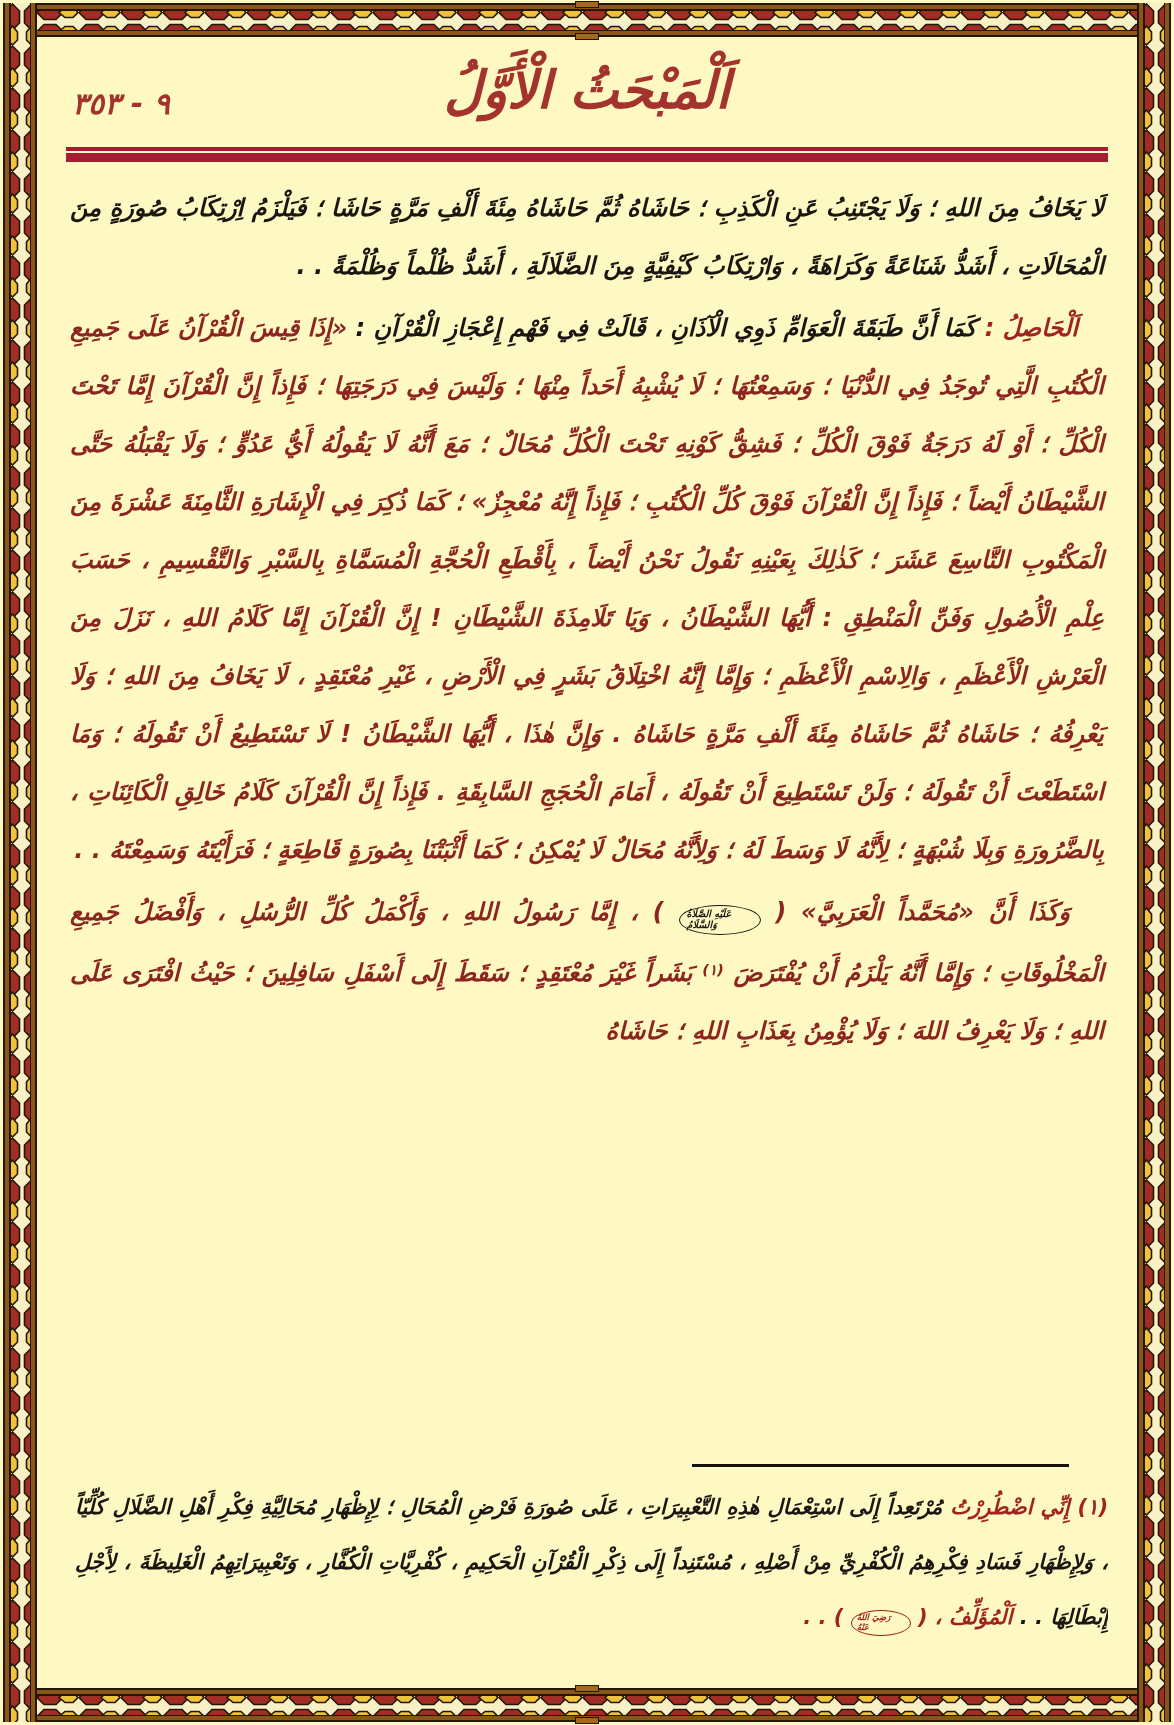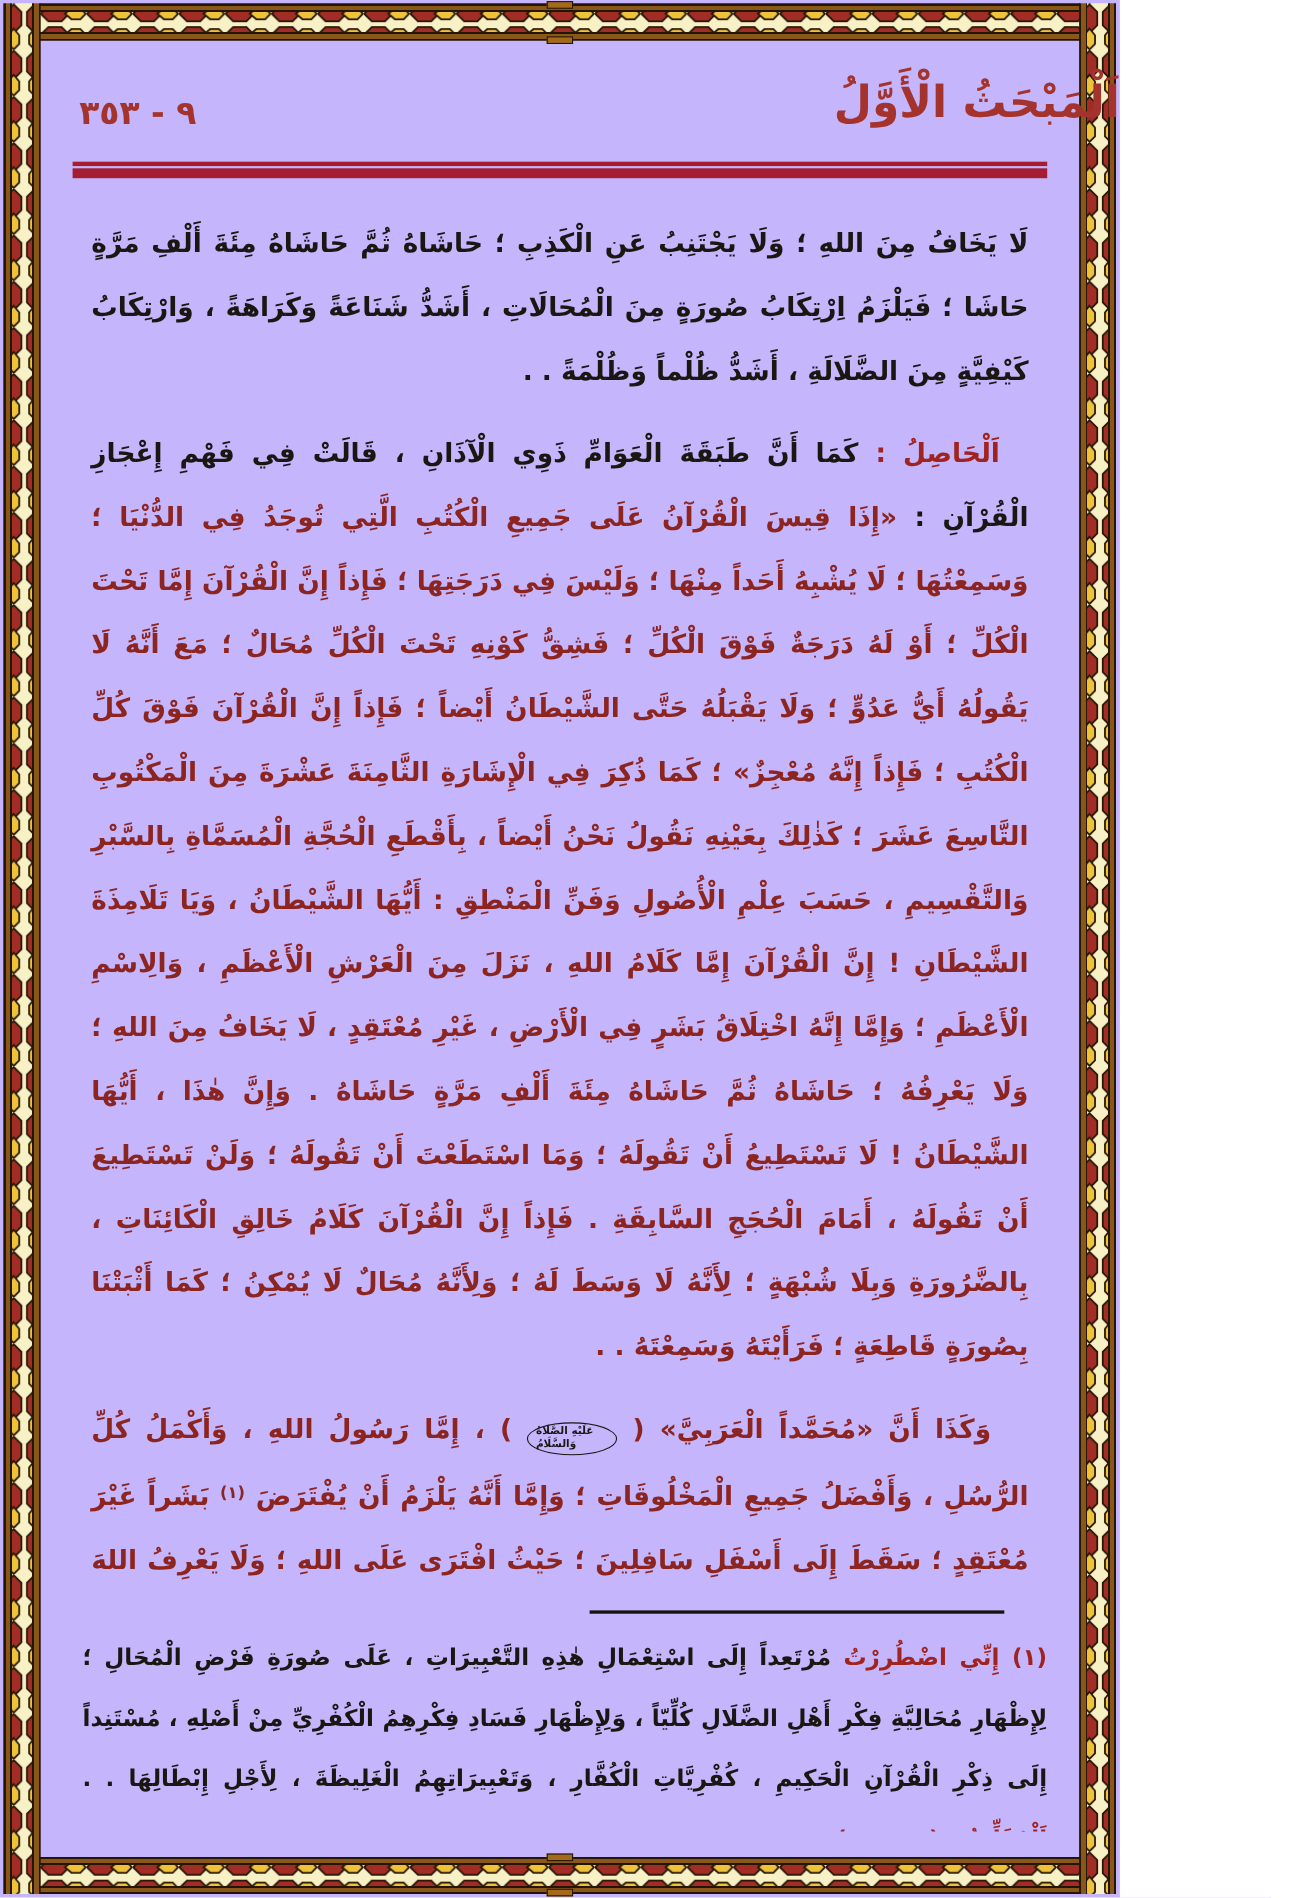"٩ - ٣٥٣" .page { background: #c4b5fd -> #fef9c3; font-style: none -> italic; width: 1018px -> 1174px }
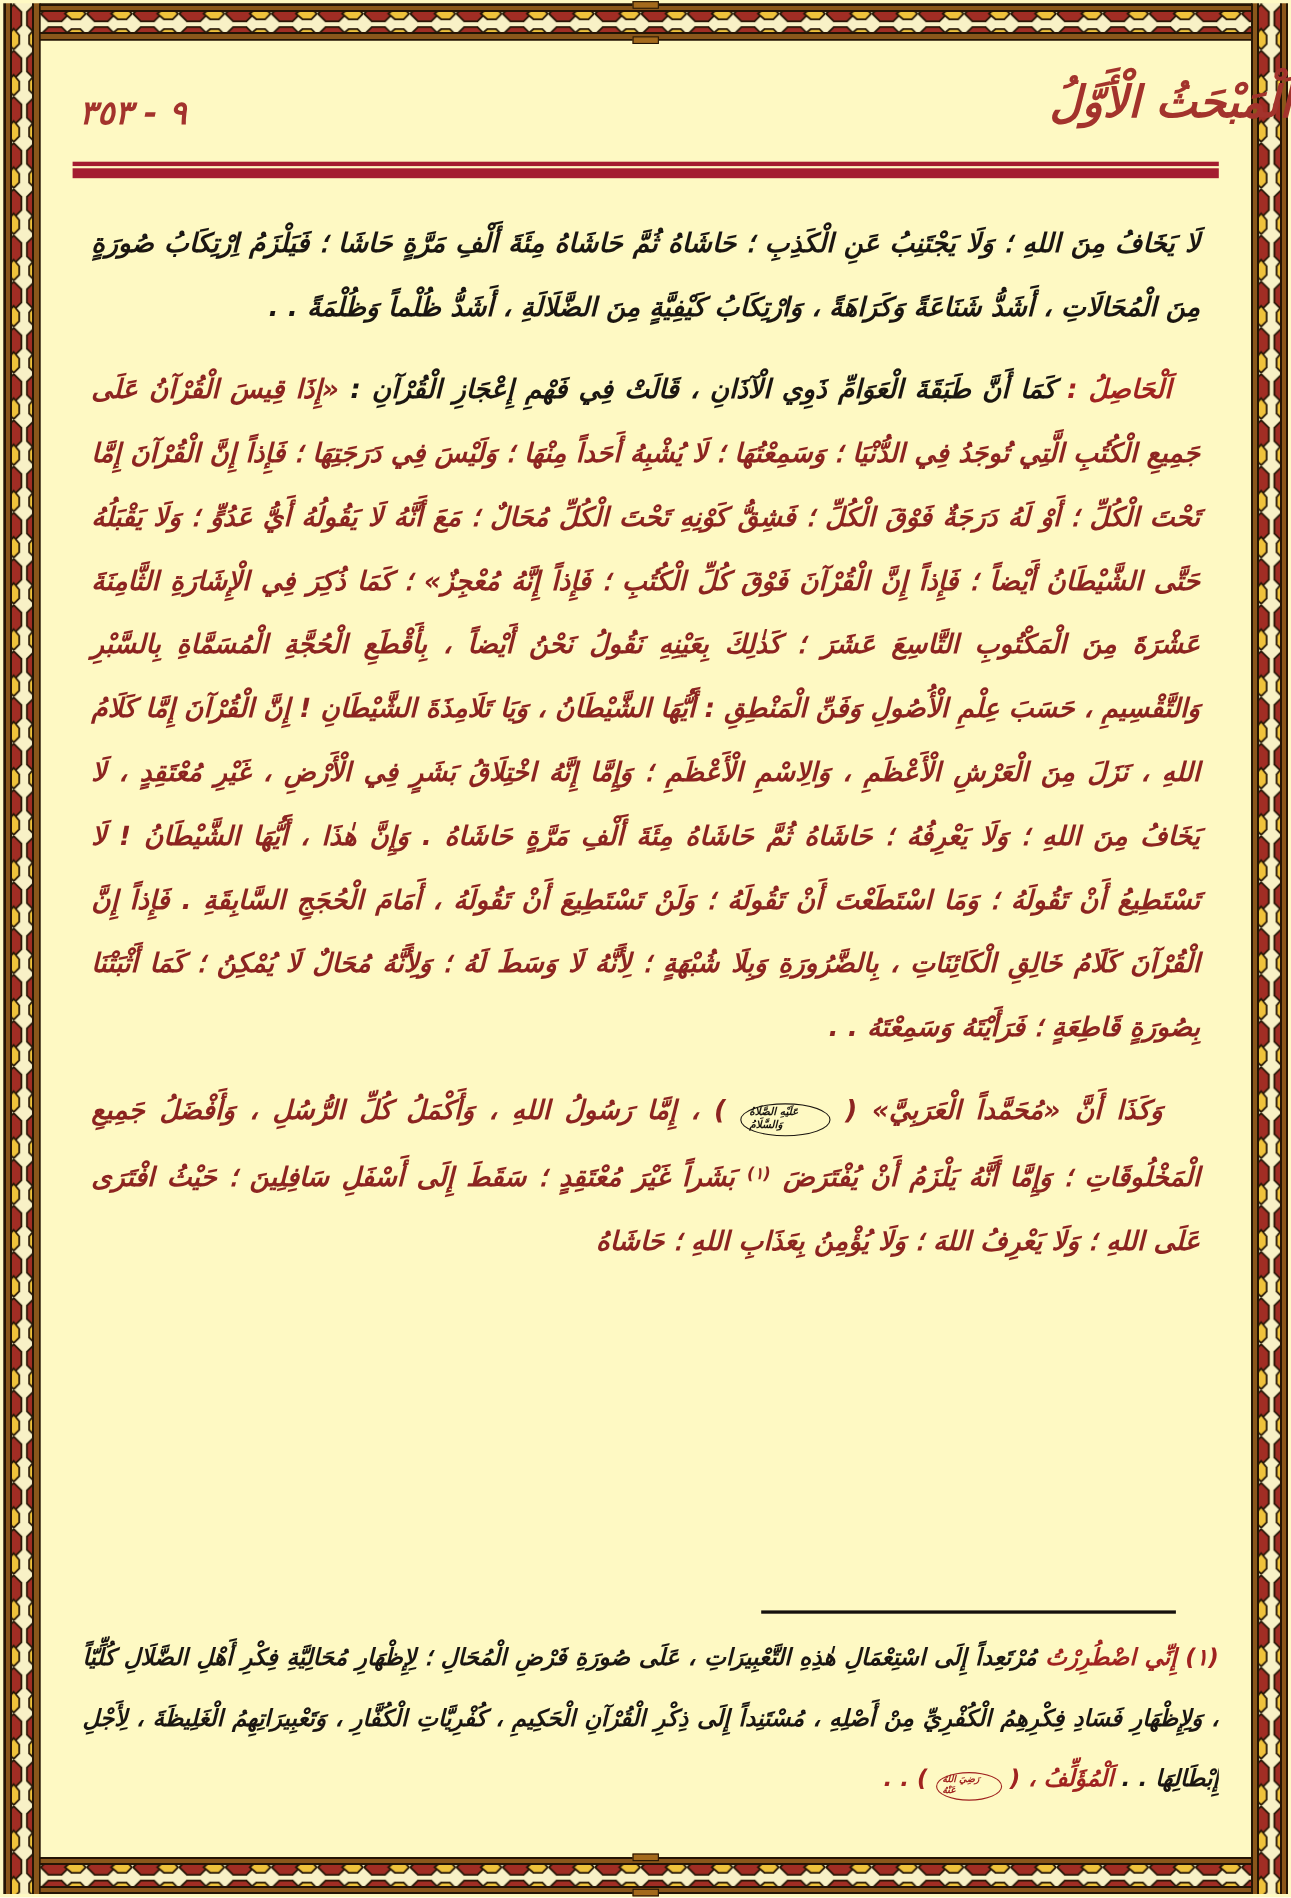"اَلْمَبْحَثُ الْأَوَّلُ" .title { font-size: 40px -> 52px; text-align: right -> center; top: 70px -> 60px }
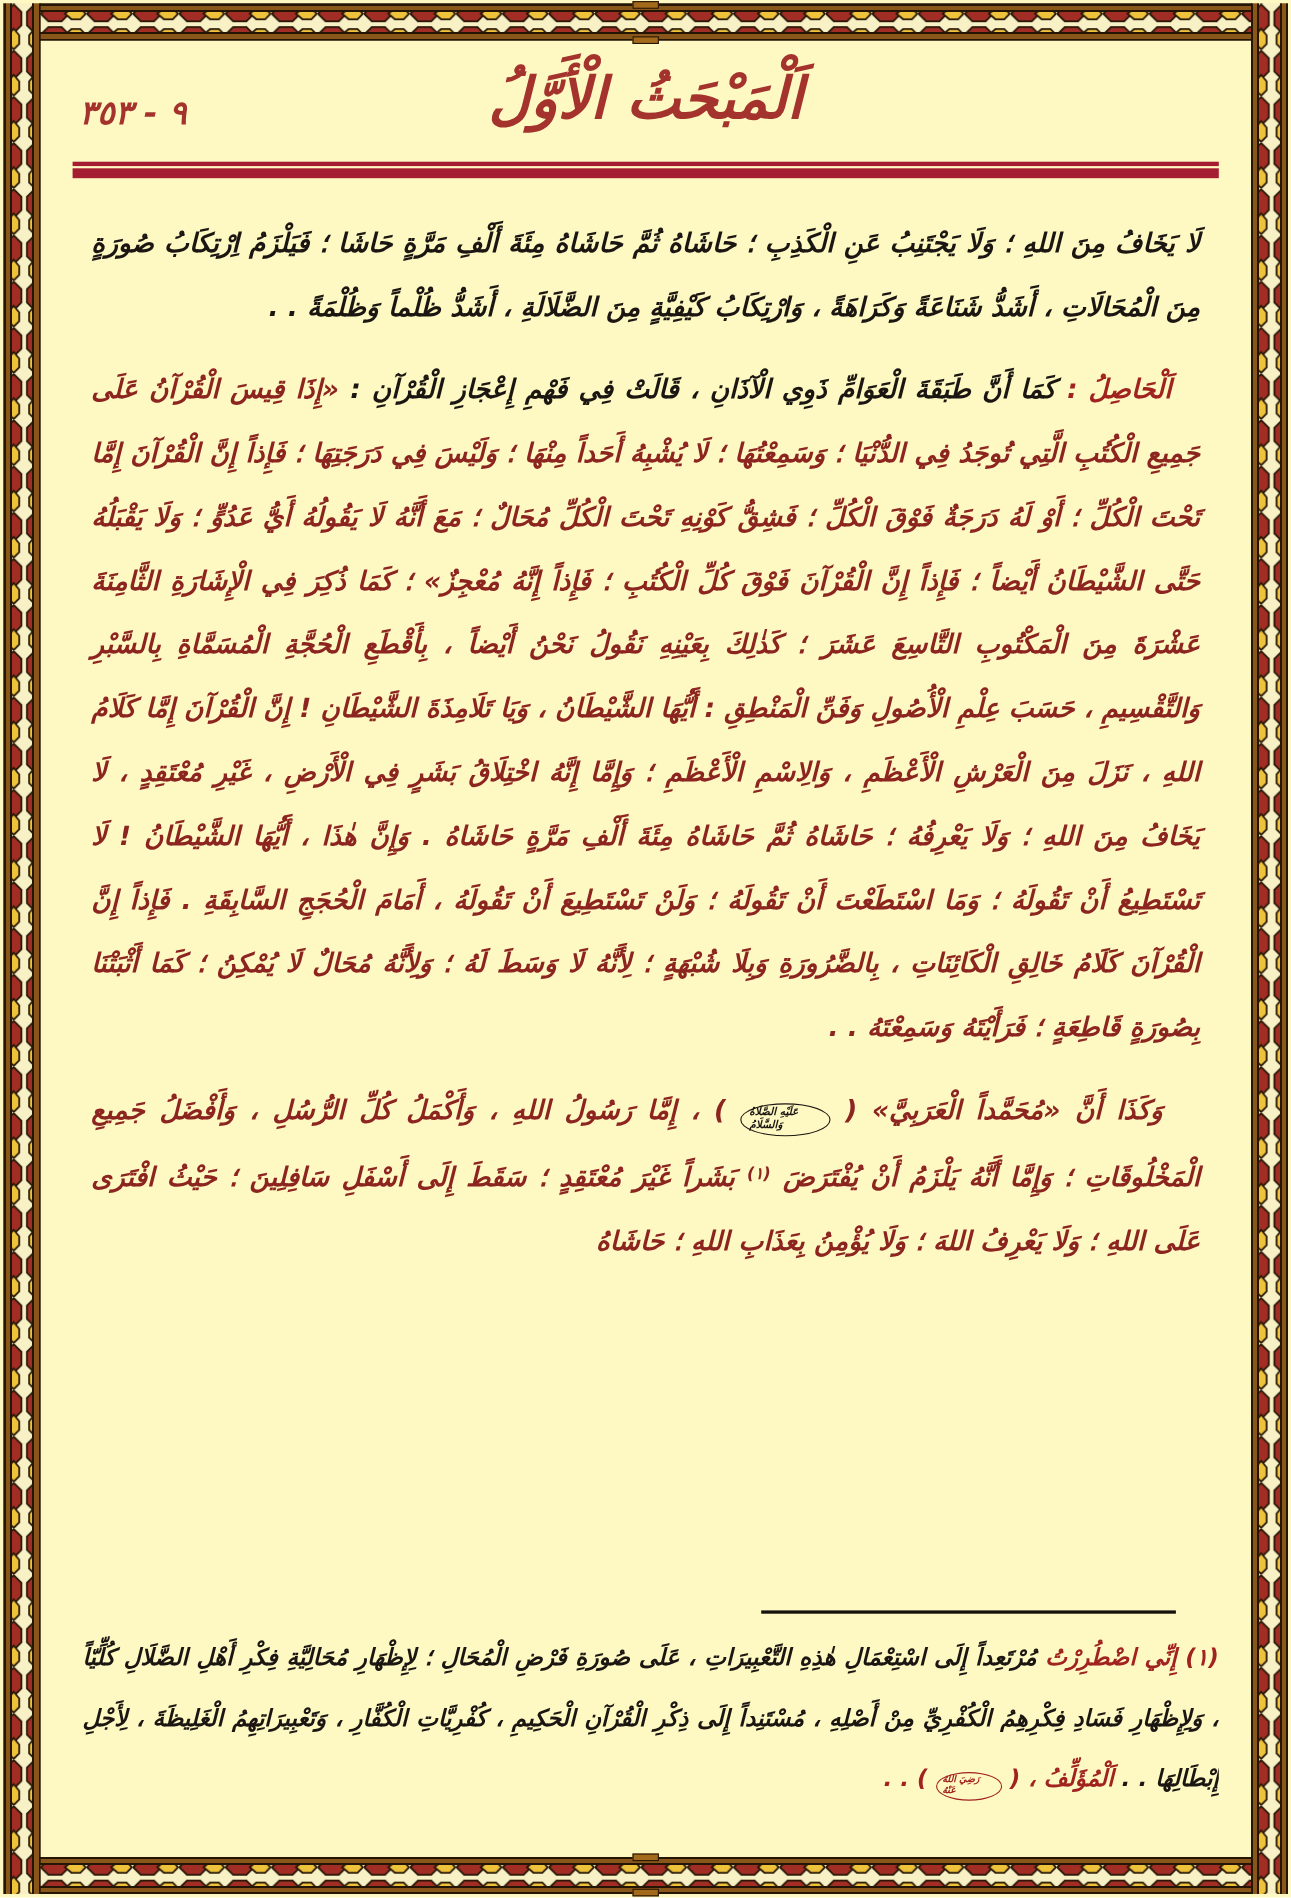"لَا يَخَافُ مِنَ اللهِ ؛" .body p { margin: 17px -> 4px }
